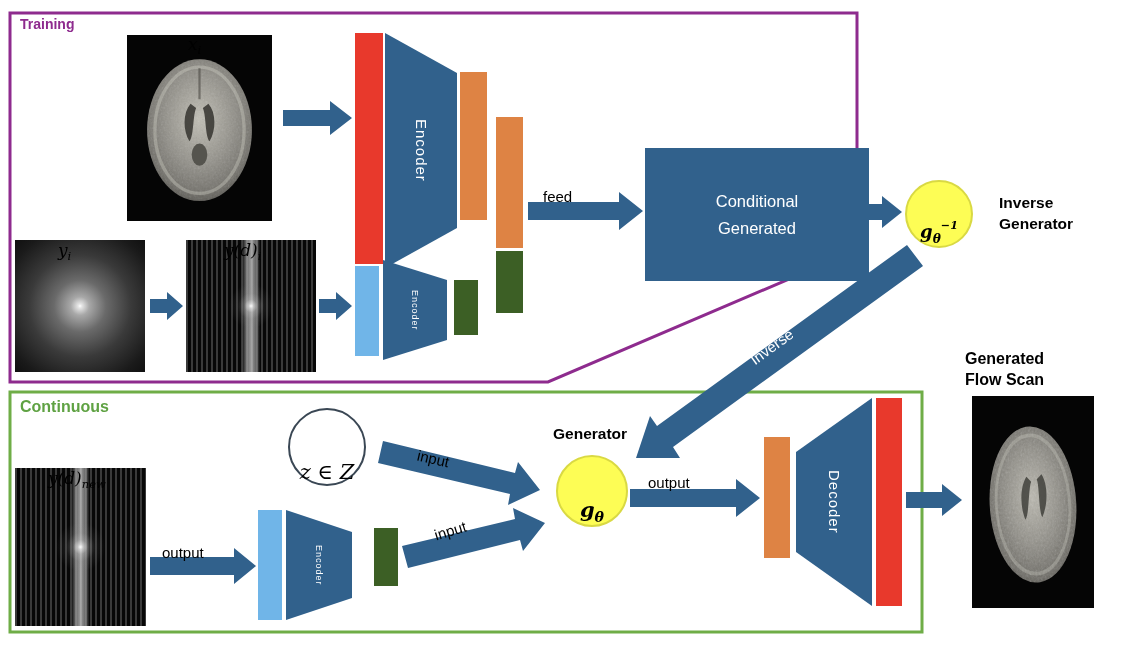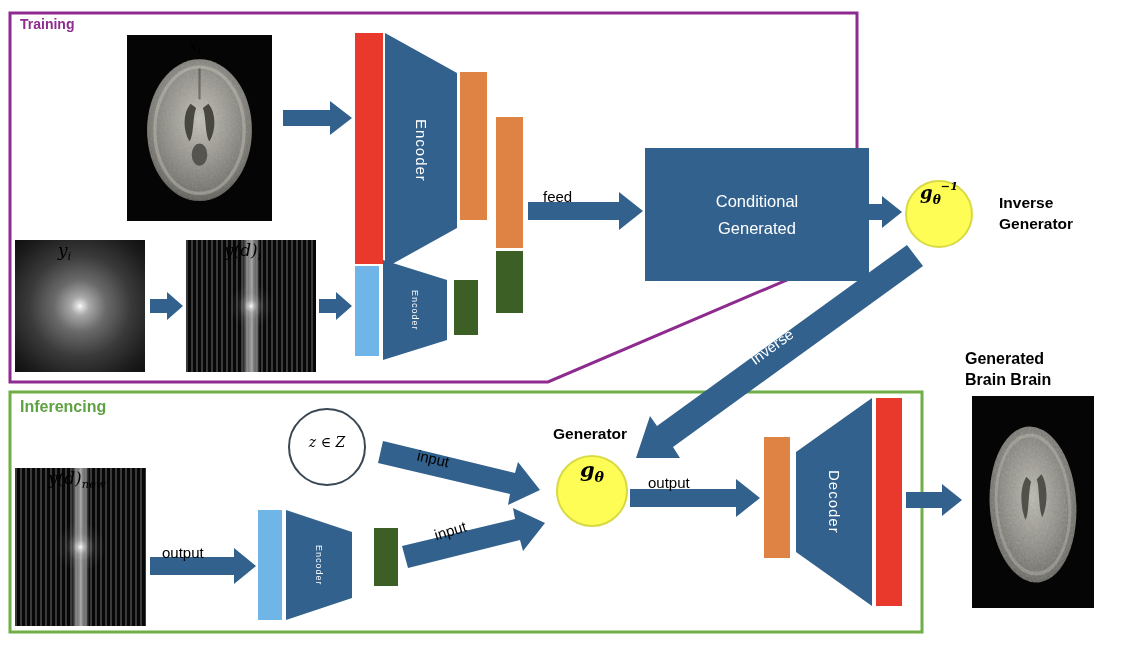"gθ−1" .circle { align-items: flex-start -> flex-end }
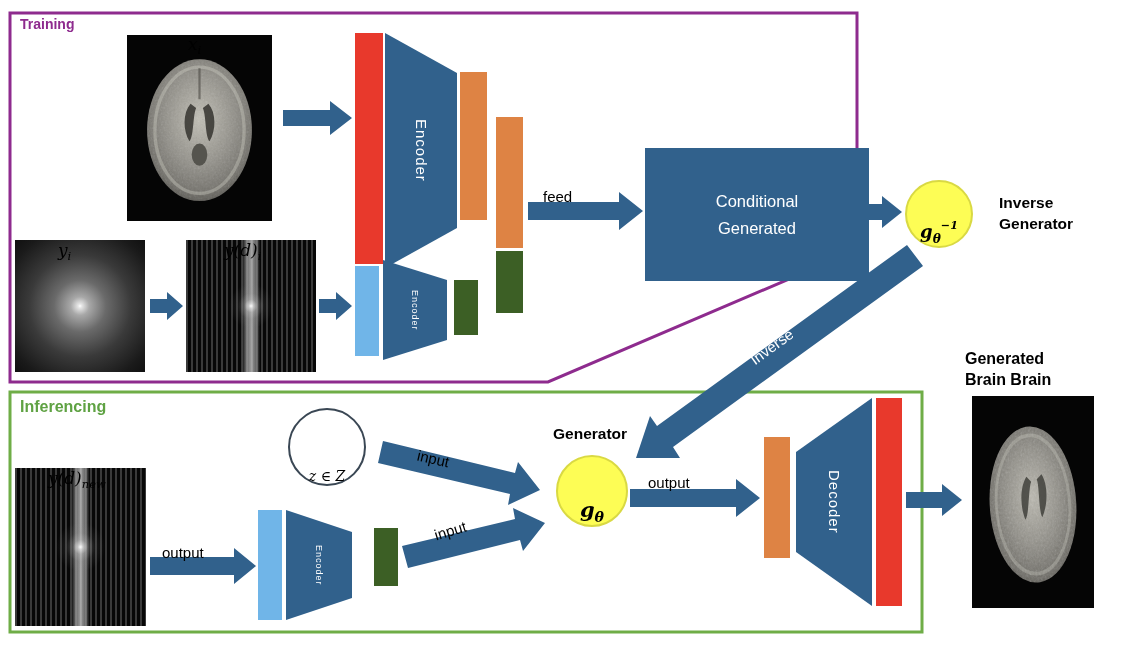"Brain Brain" div { text: Brain Brain -> Flow Scan }
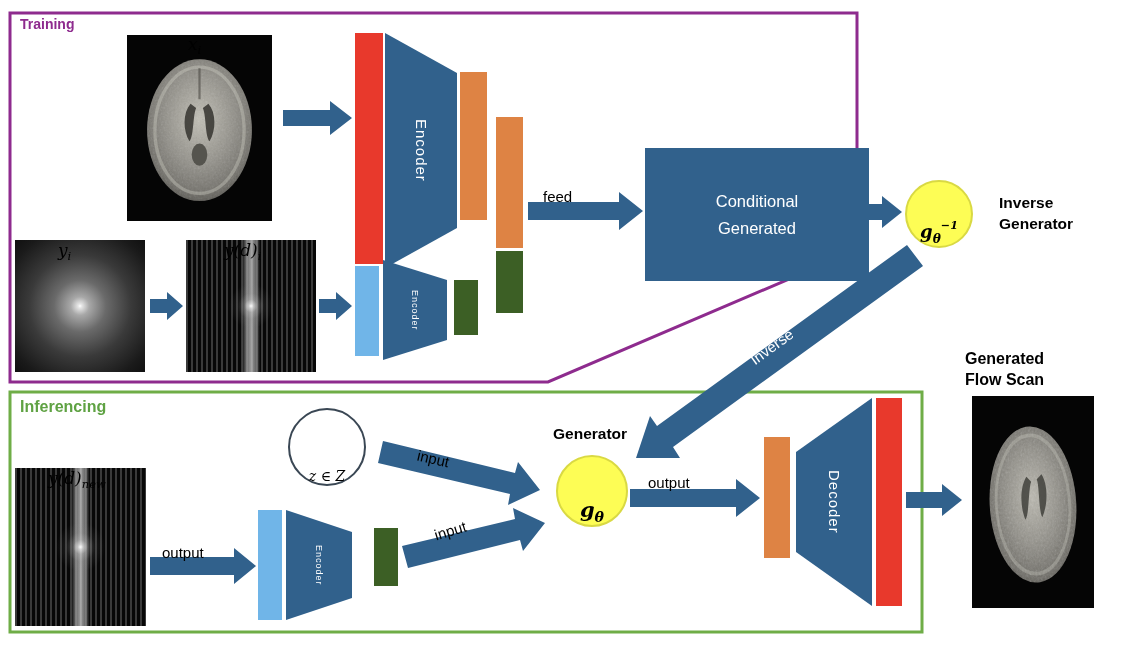"Inferencing" div.lbl { text: Inferencing -> Continuous }
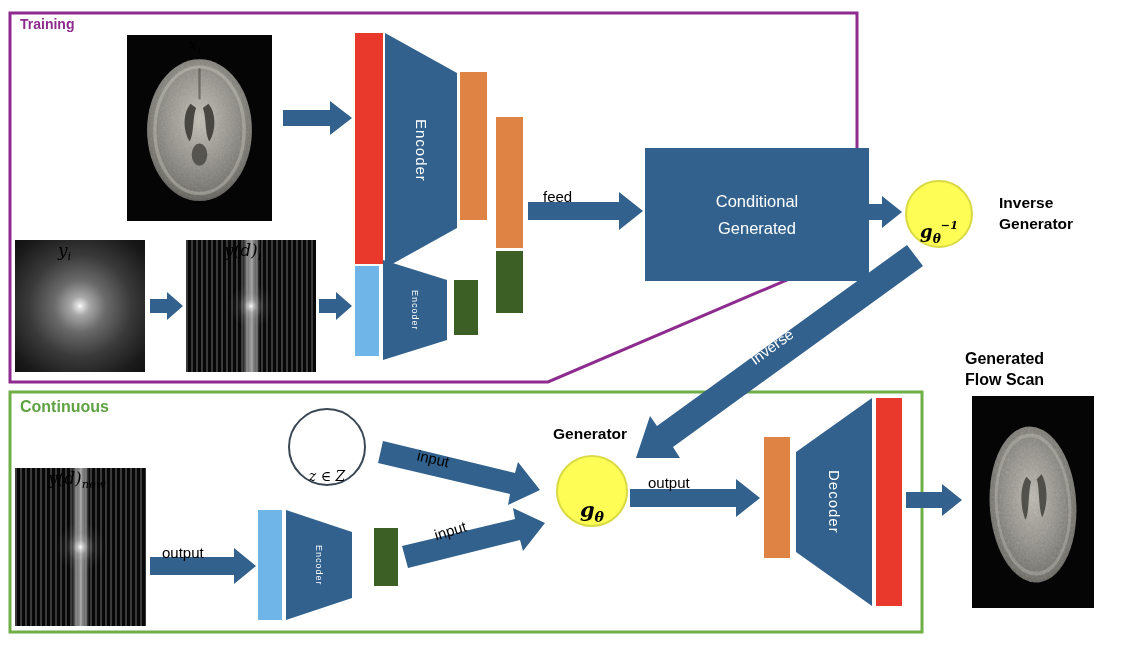"z ∈ Z" span.math { font-size: 14px -> 21px }
